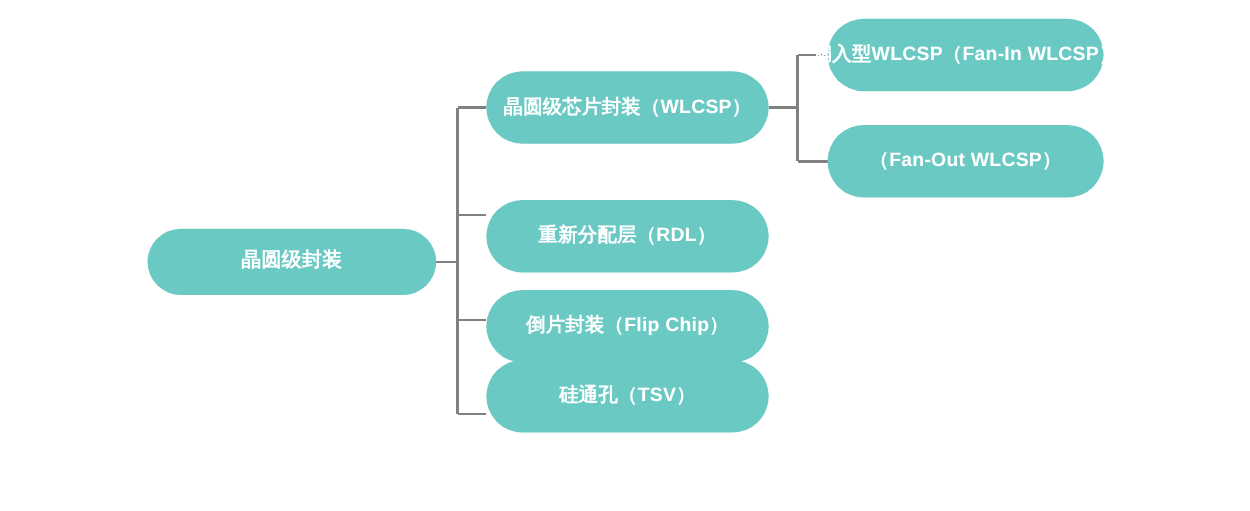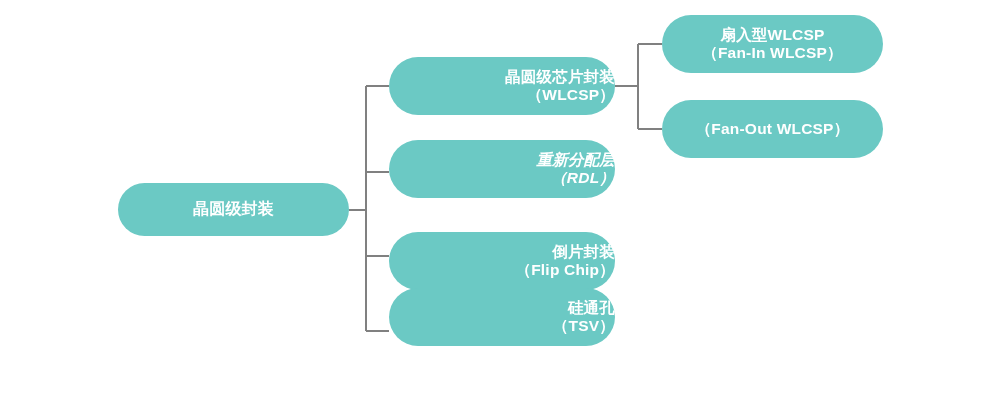"扇入型WLCSP" .node { flex-direction: column -> row }
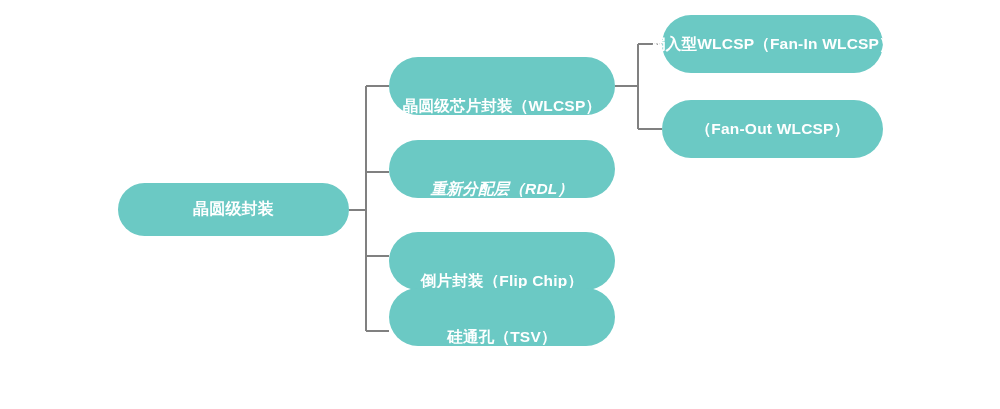"晶圆级芯片封装" .node--l2 { align-items: flex-end -> none }
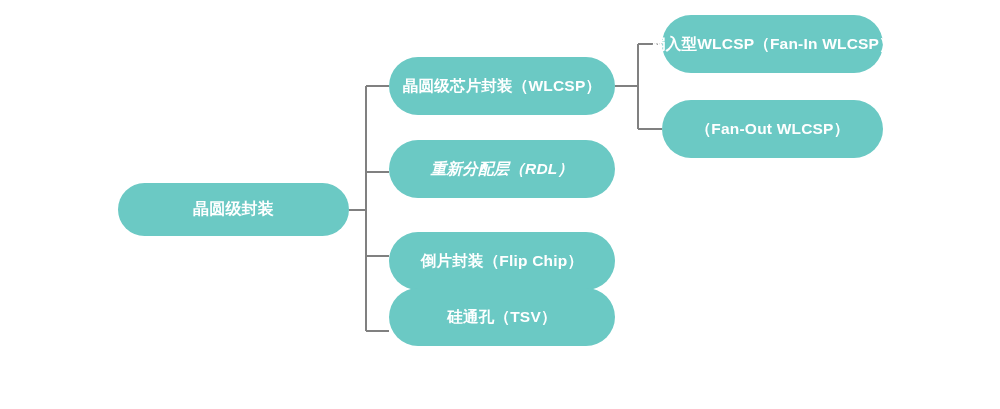"重新分配层" .node--l2.pos-1 { font-style: italic -> none; top: 140px -> 160px }
